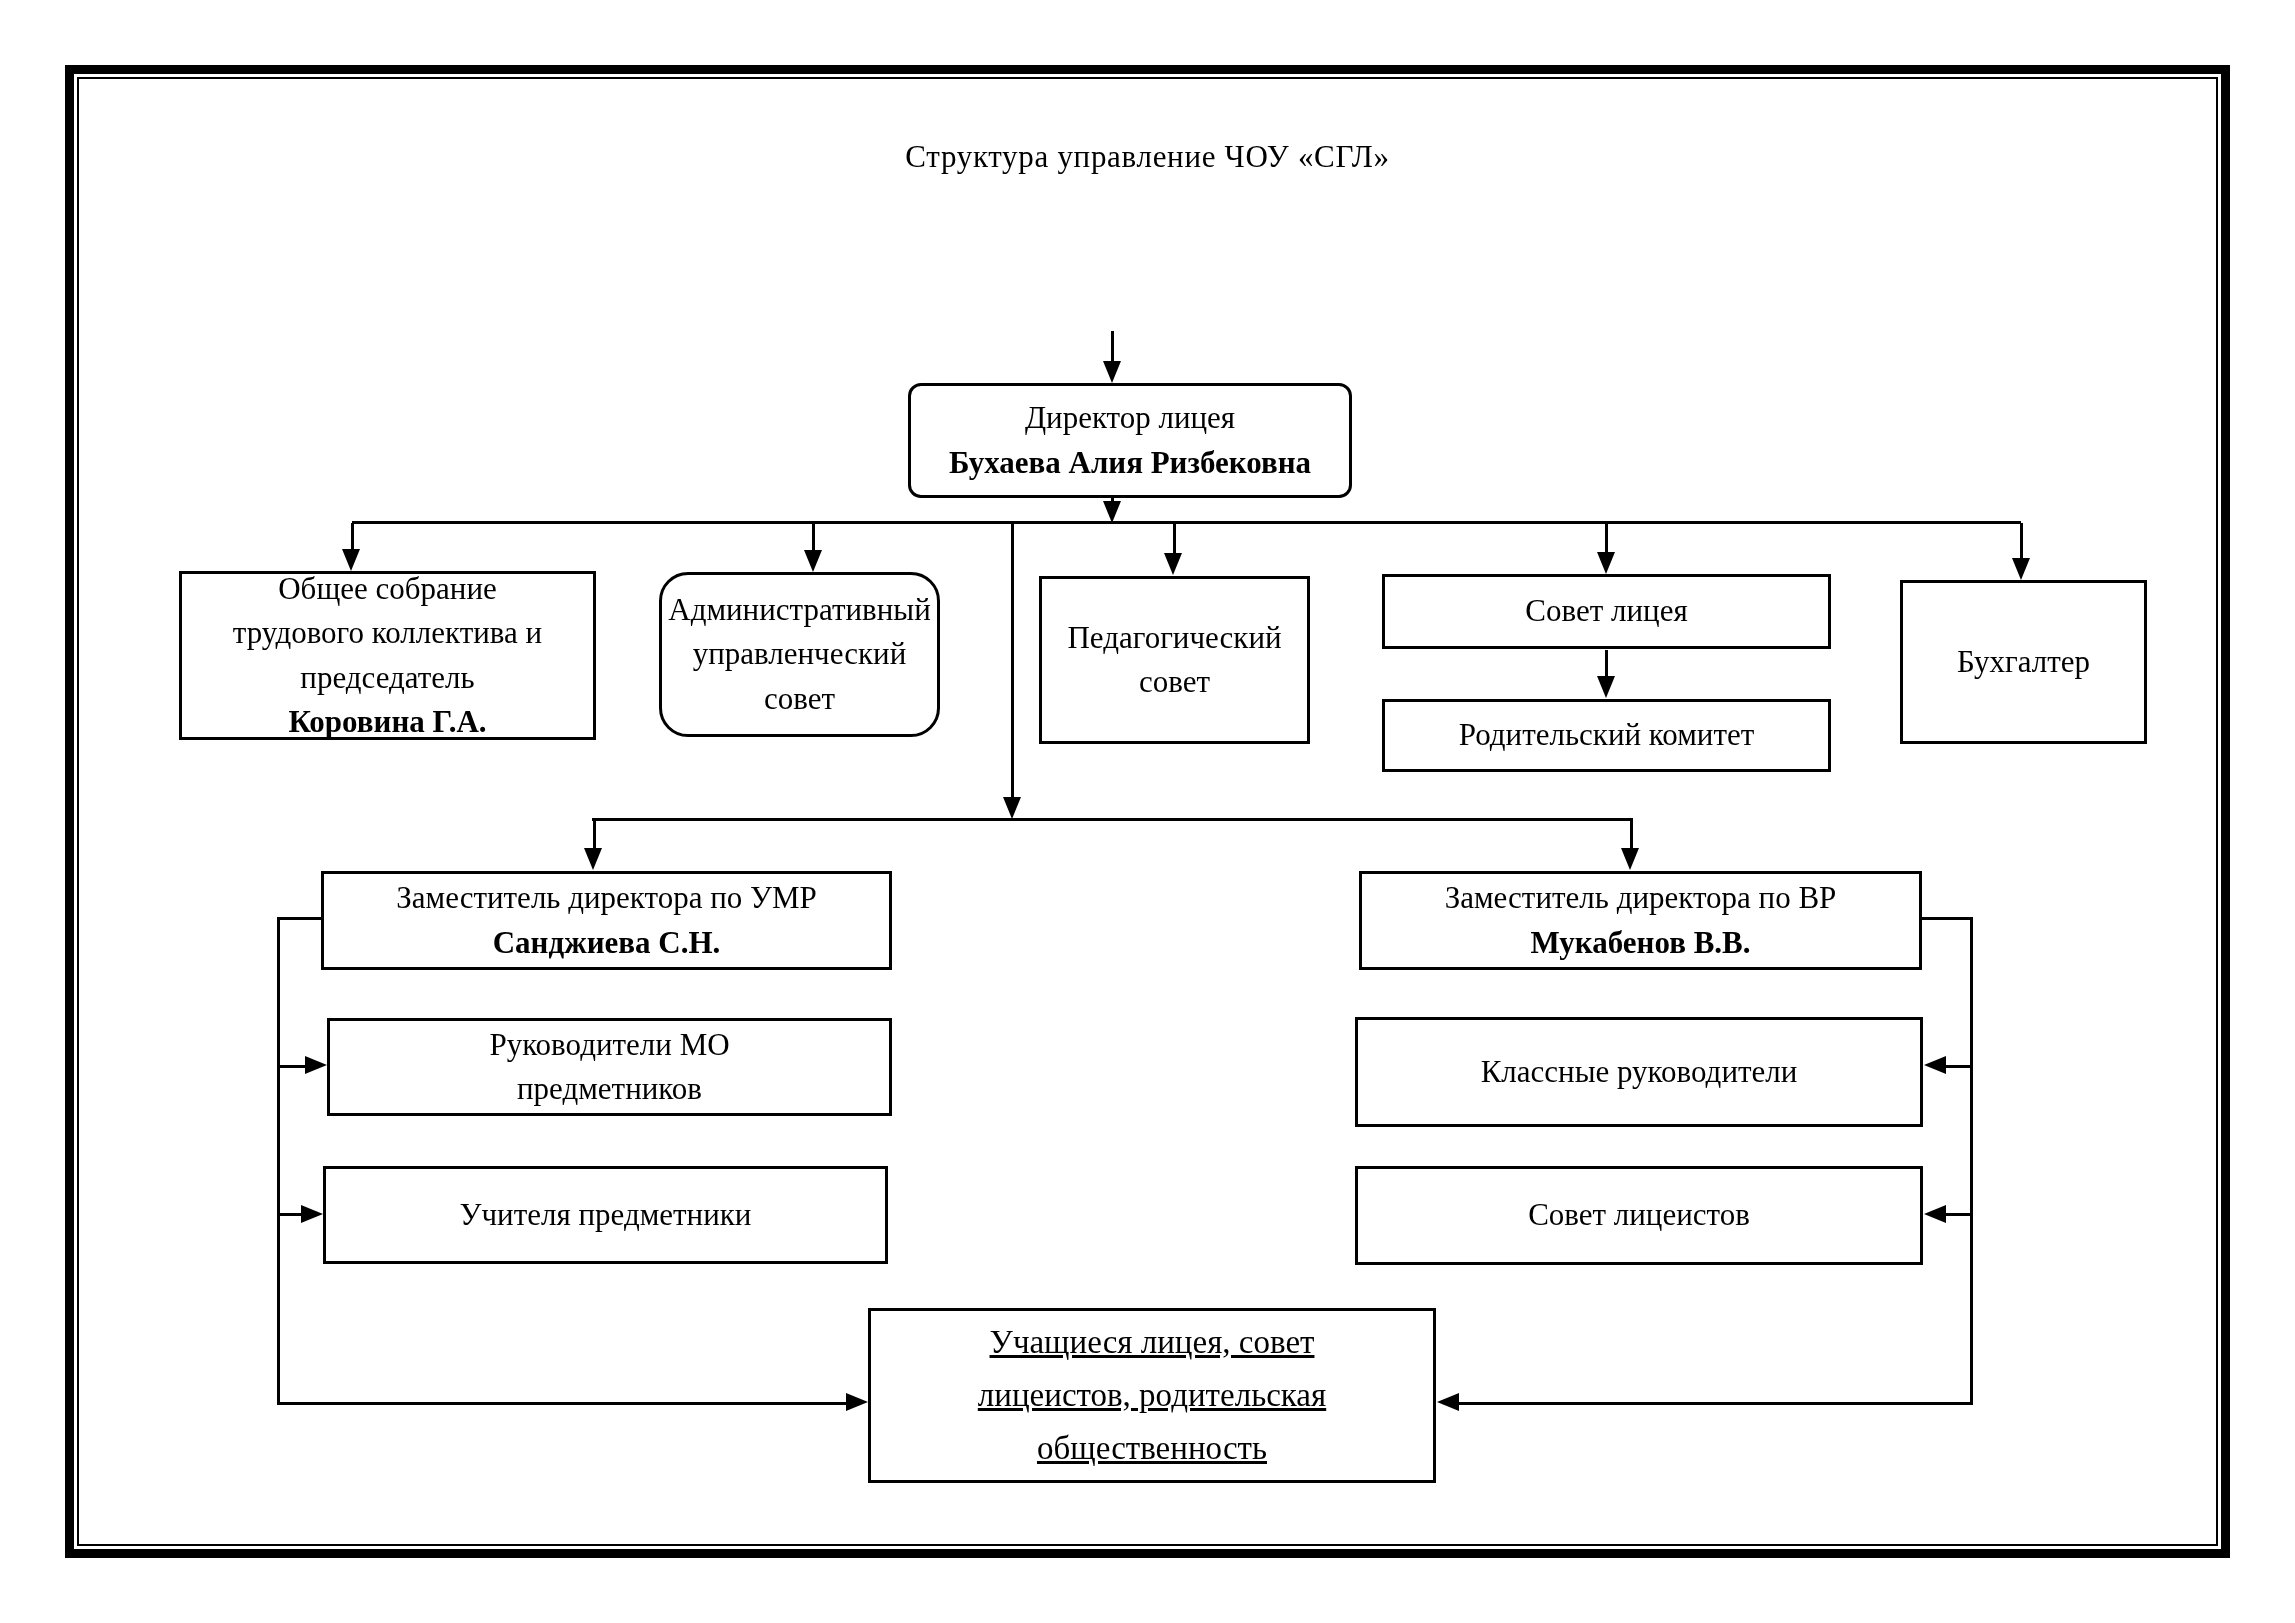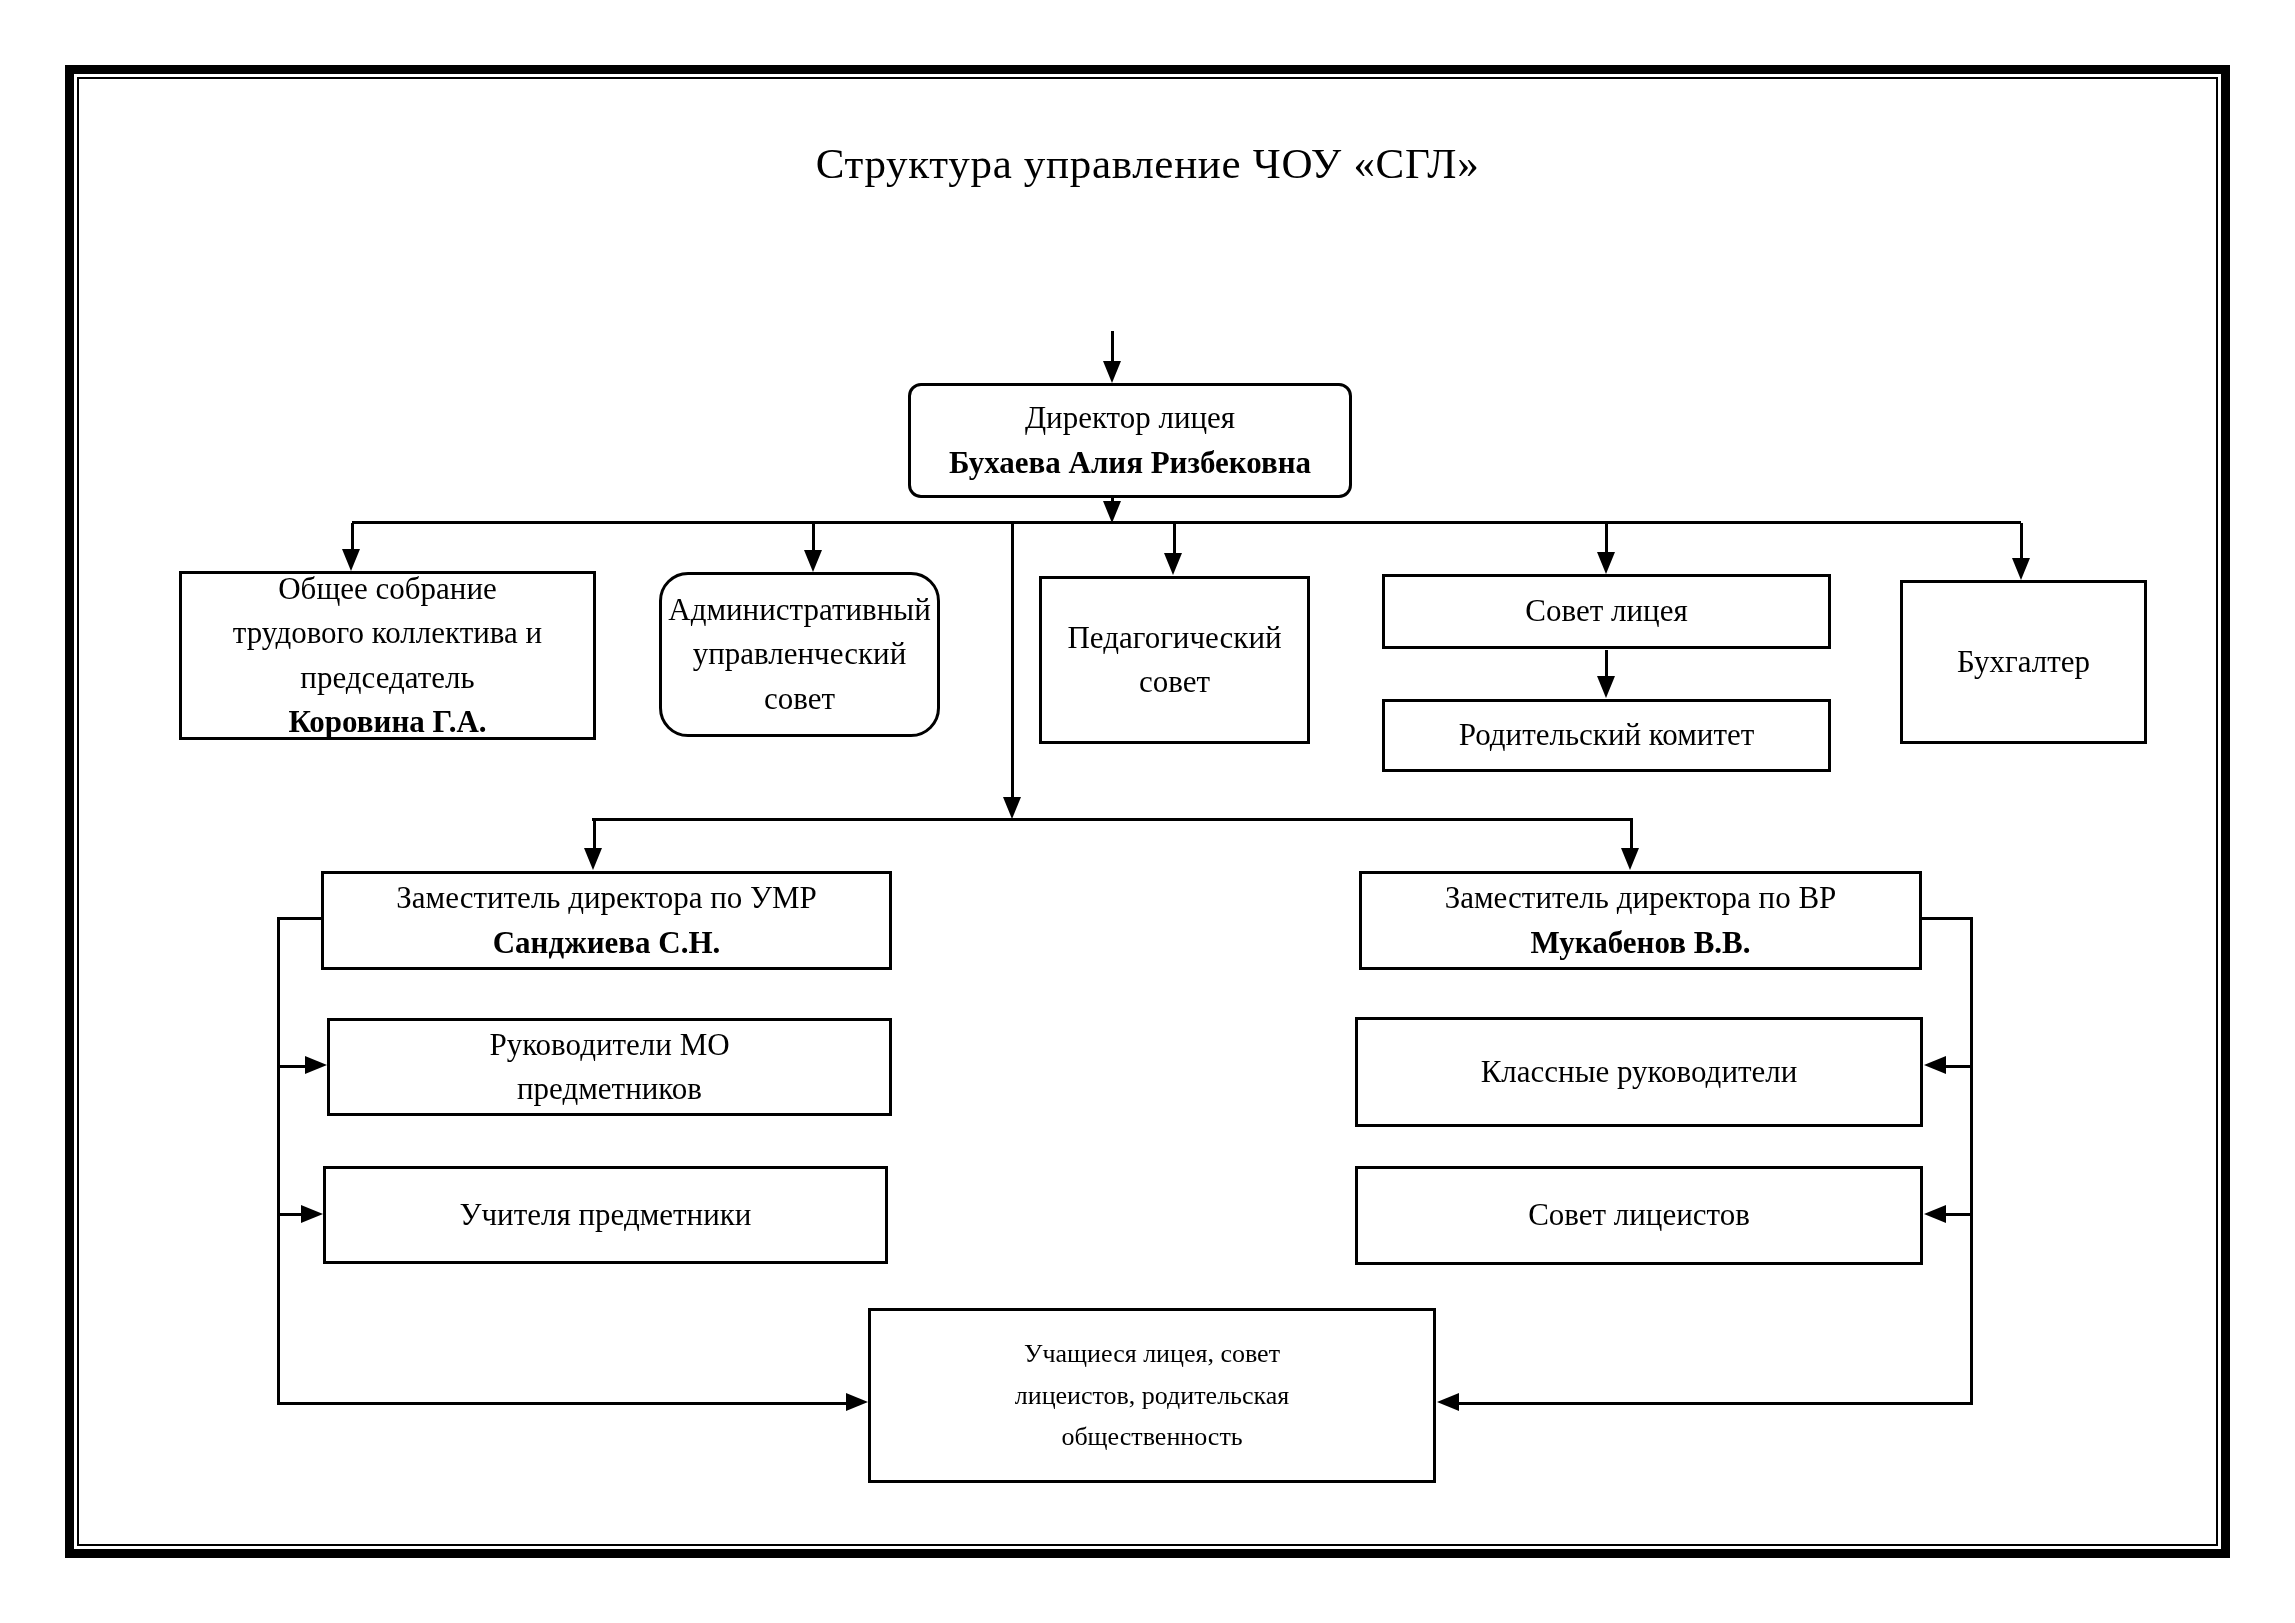"Структура управление ЧОУ «СГЛ»" .title { font-size: 43px -> 31px }
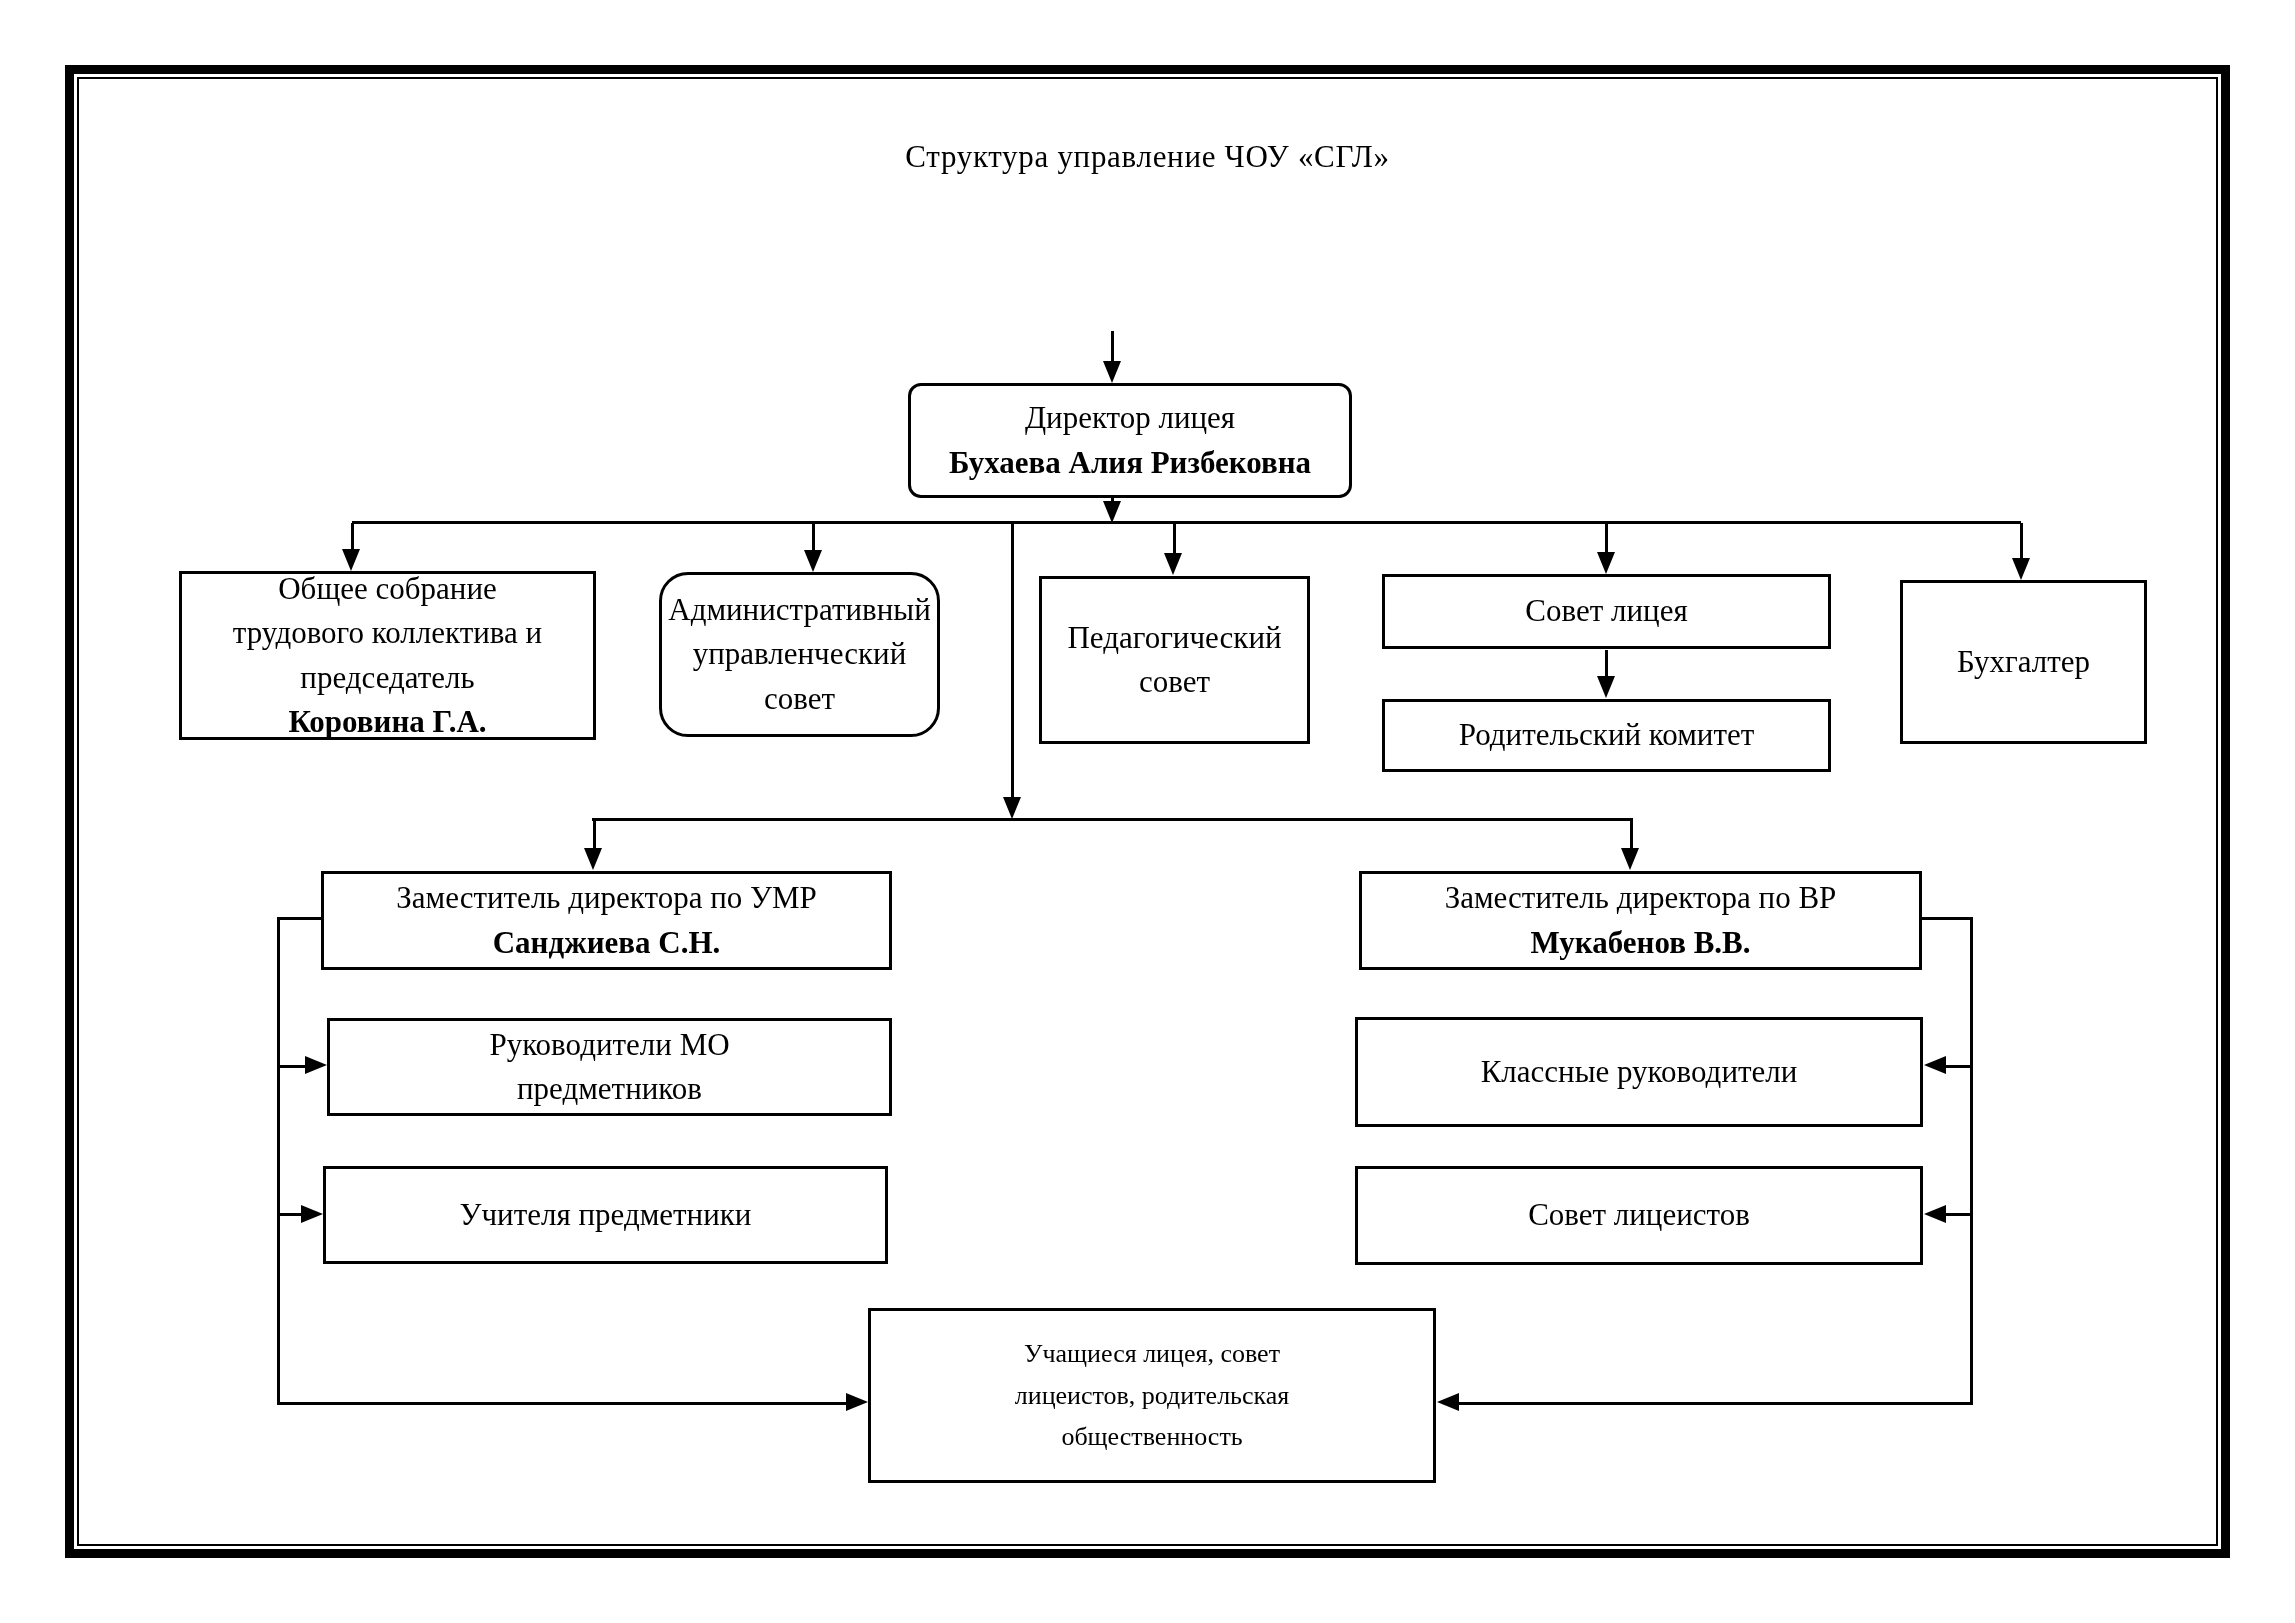"Учащиеся лицея, совет" .box.big { font-size: 26px -> 33px; text-decoration: none -> underline }
